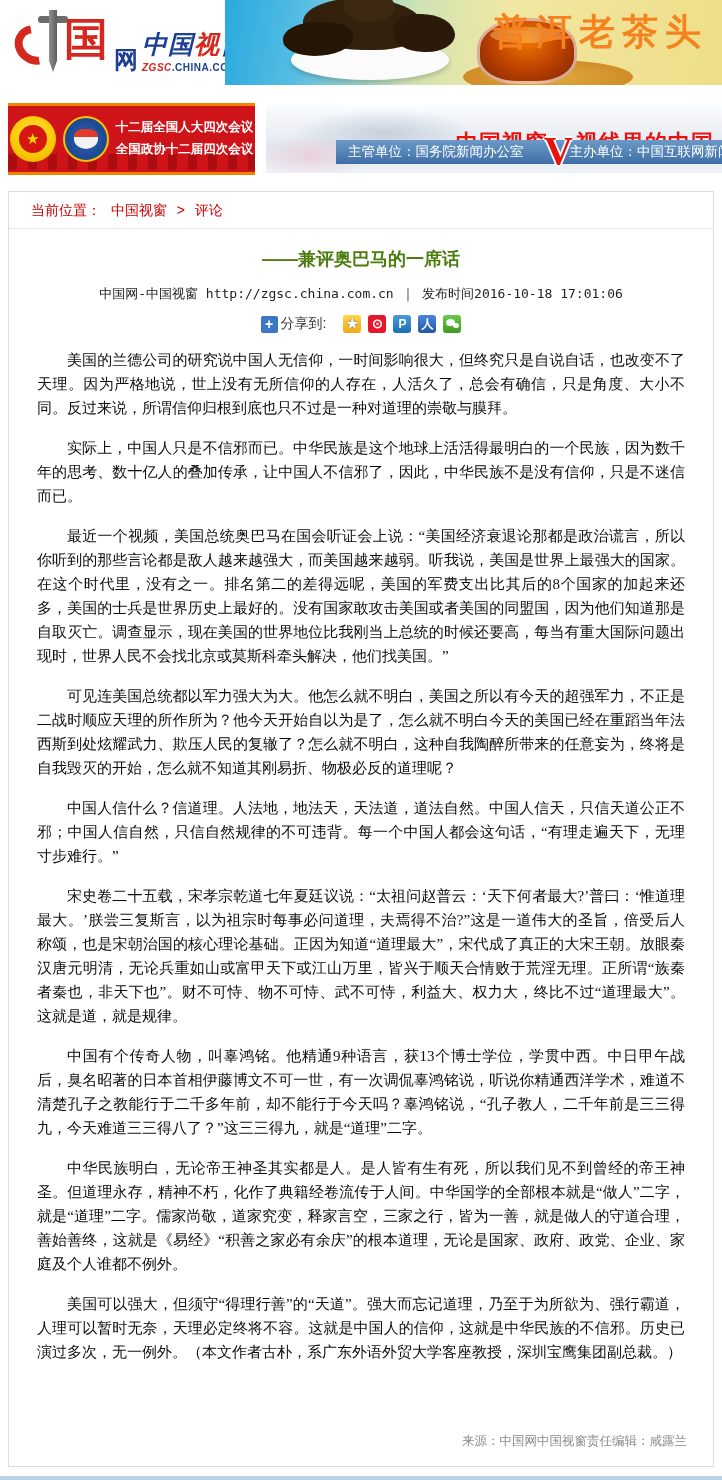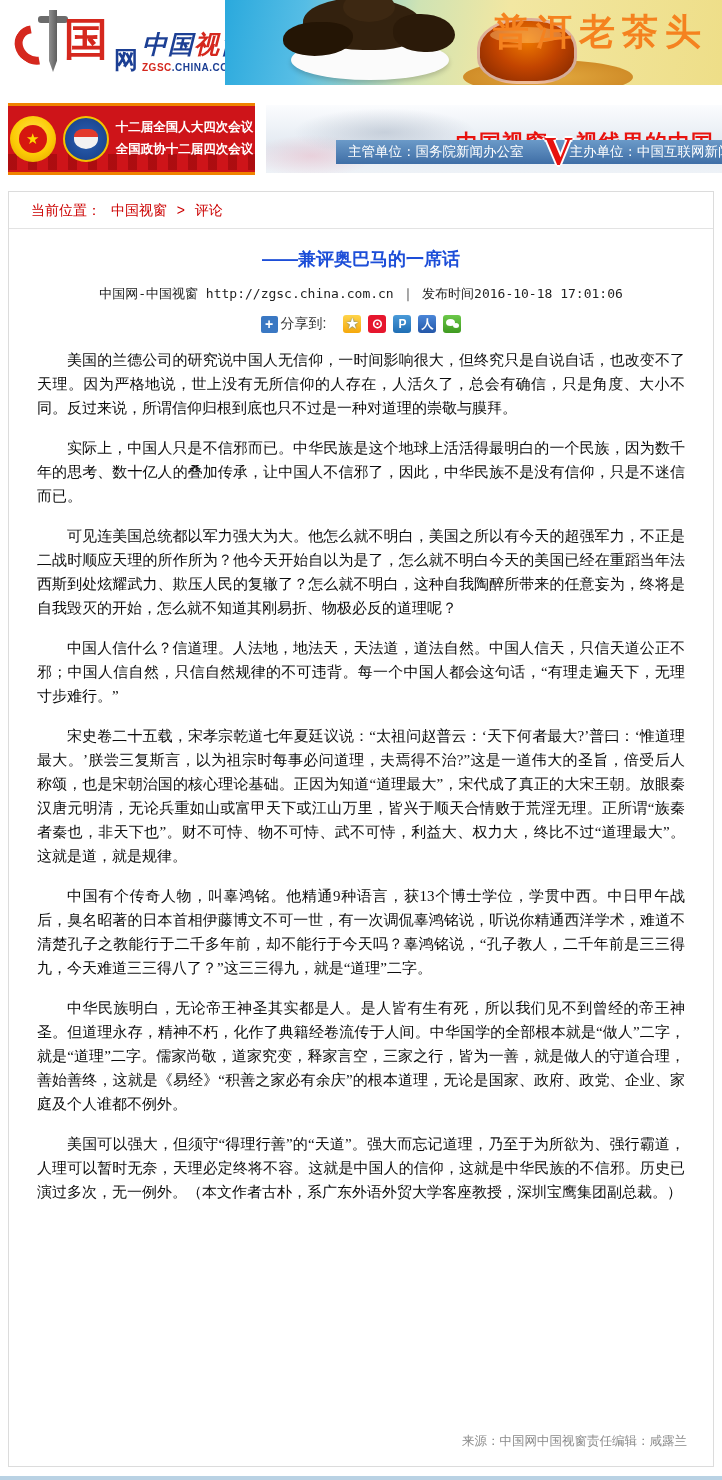"ZGSC" .dom-red { font-style: none -> italic }
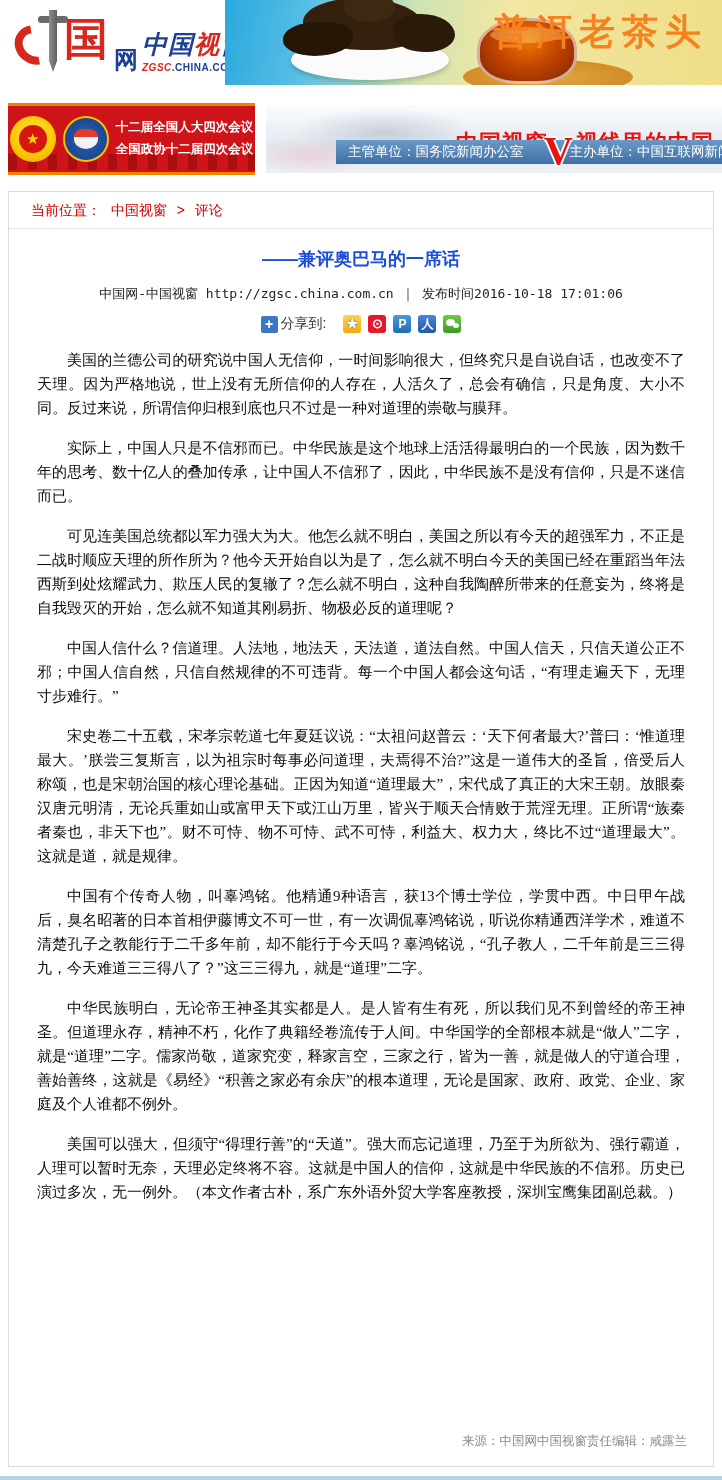"——兼评奥巴马的一席话" .article-subtitle { color: #1d4ed8 -> #4d7c0f }
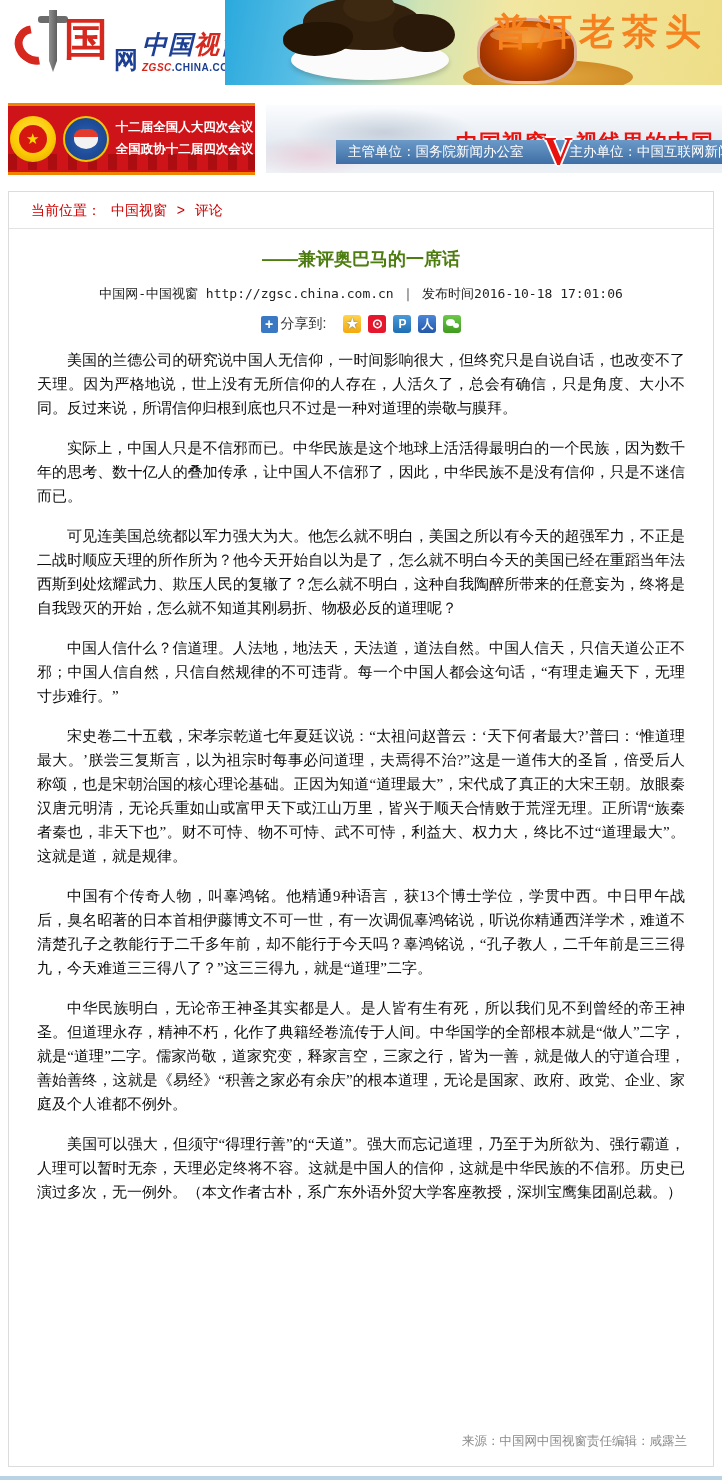"最近一个视频，美国总统奥巴马在国会听证会上说：“美国经济衰退论那都是政治谎言，所" p { html: none -> <p>最近一个视频，美国总统奥巴马在国会听证会上说：“美国经济衰退论那都是政治谎言，所以你听到的那些言论都是敌人越来越强大，而美国越来越弱。听我说，美国是世界上最强大的国家。在这个时代里，没有之一。排名第二的差得远呢，美国的军费支出比其后的8个国家的加起来还多，美国的士兵是世界历史上最好的。没有国家敢攻击美国或者美国的同盟国，因为他们知道那是自取灭亡。调查显示，现在美国的世界地位比我刚当上总统的时候还要高，每当有重大国际问题出现时，世界人民不会找北京或莫斯科牵头解决，他们找美国。”</p> }
